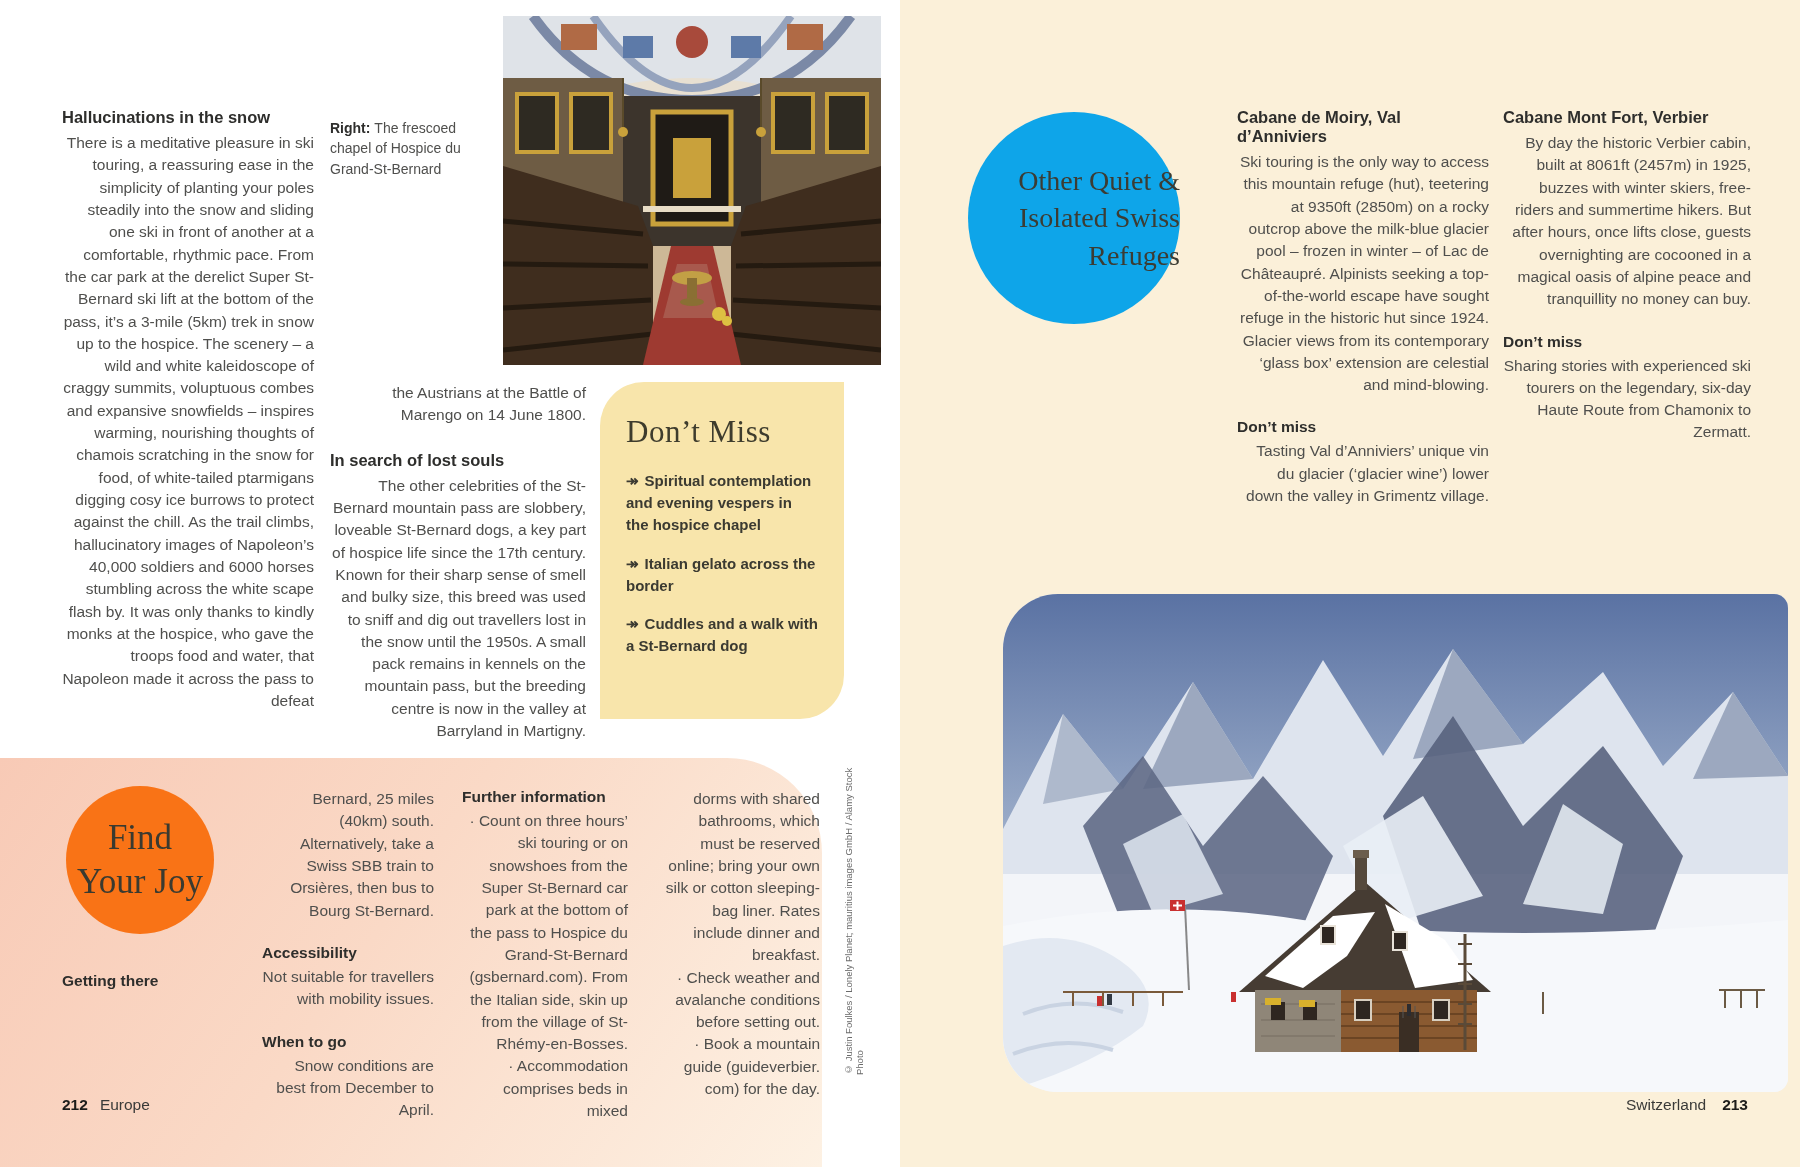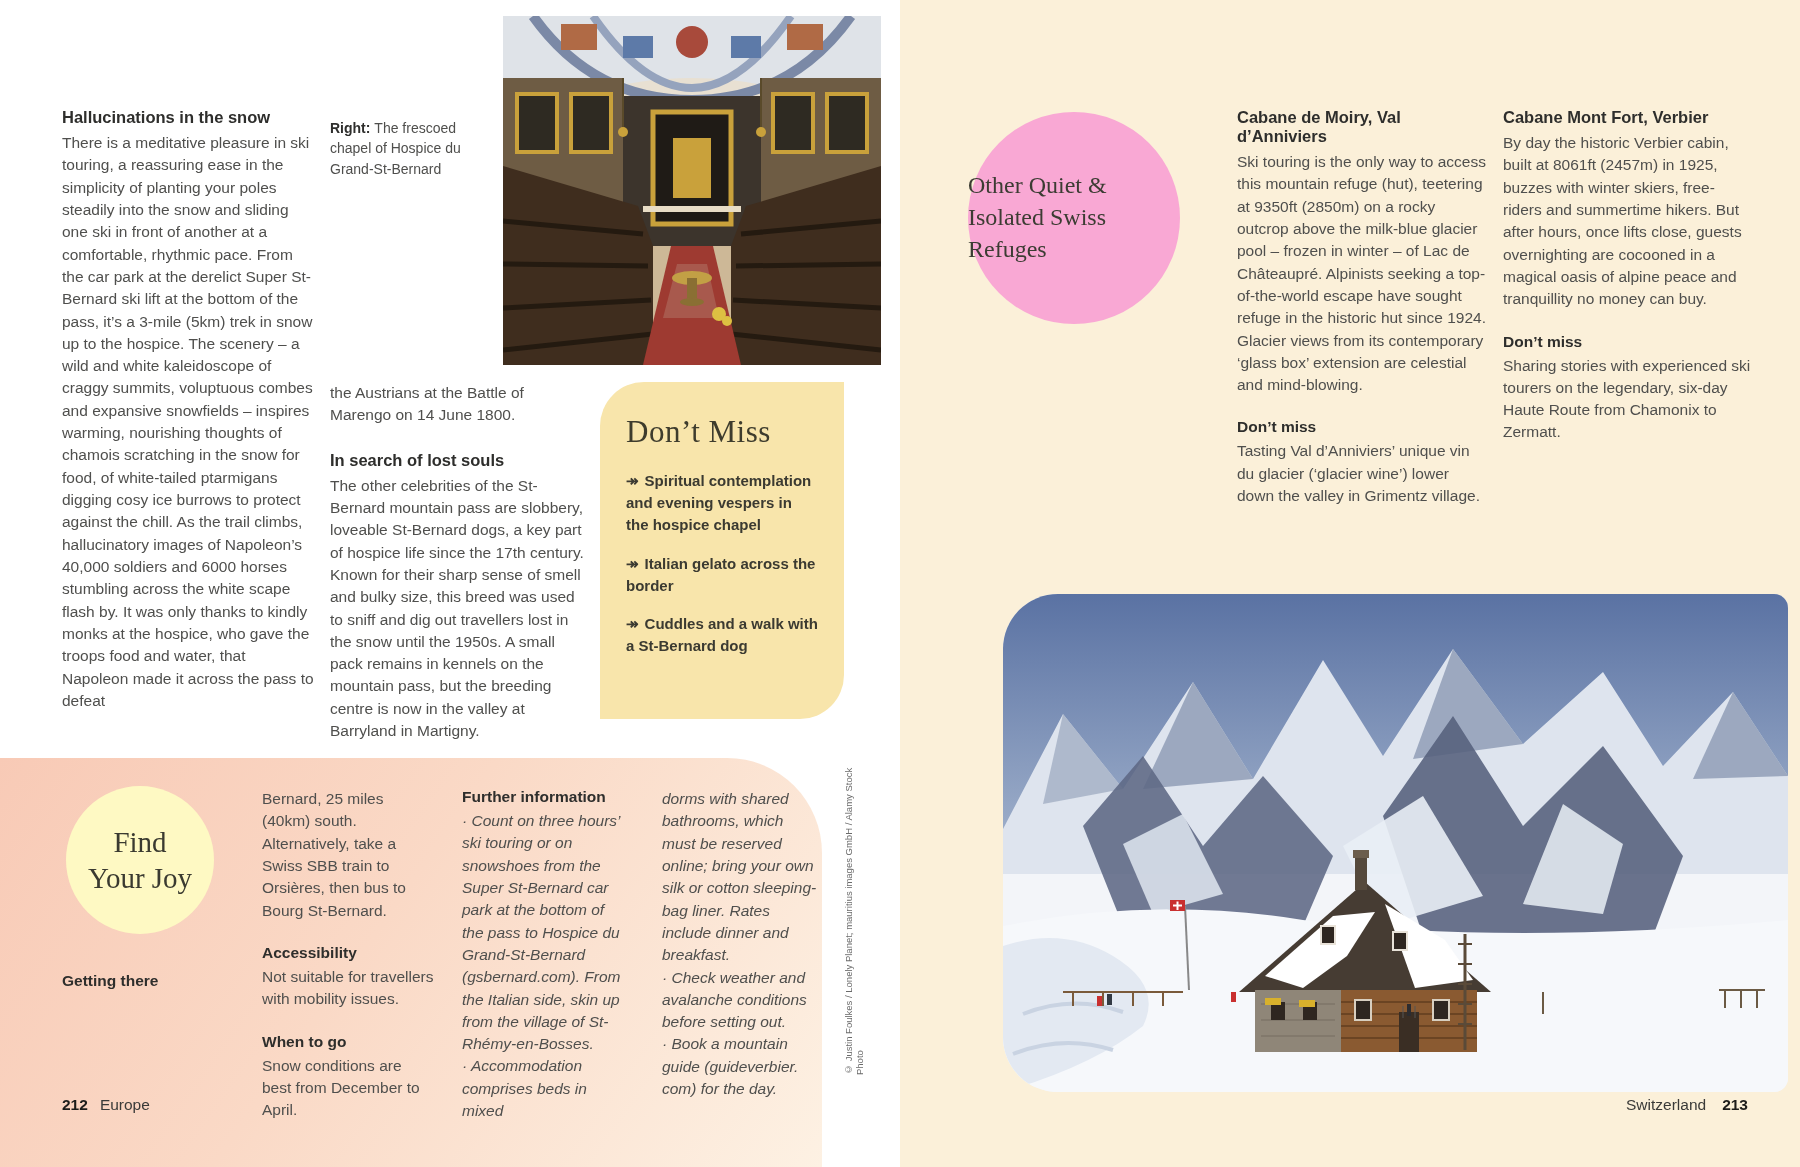"There is a meditative pleasure" .body-text { text-align: none -> right }
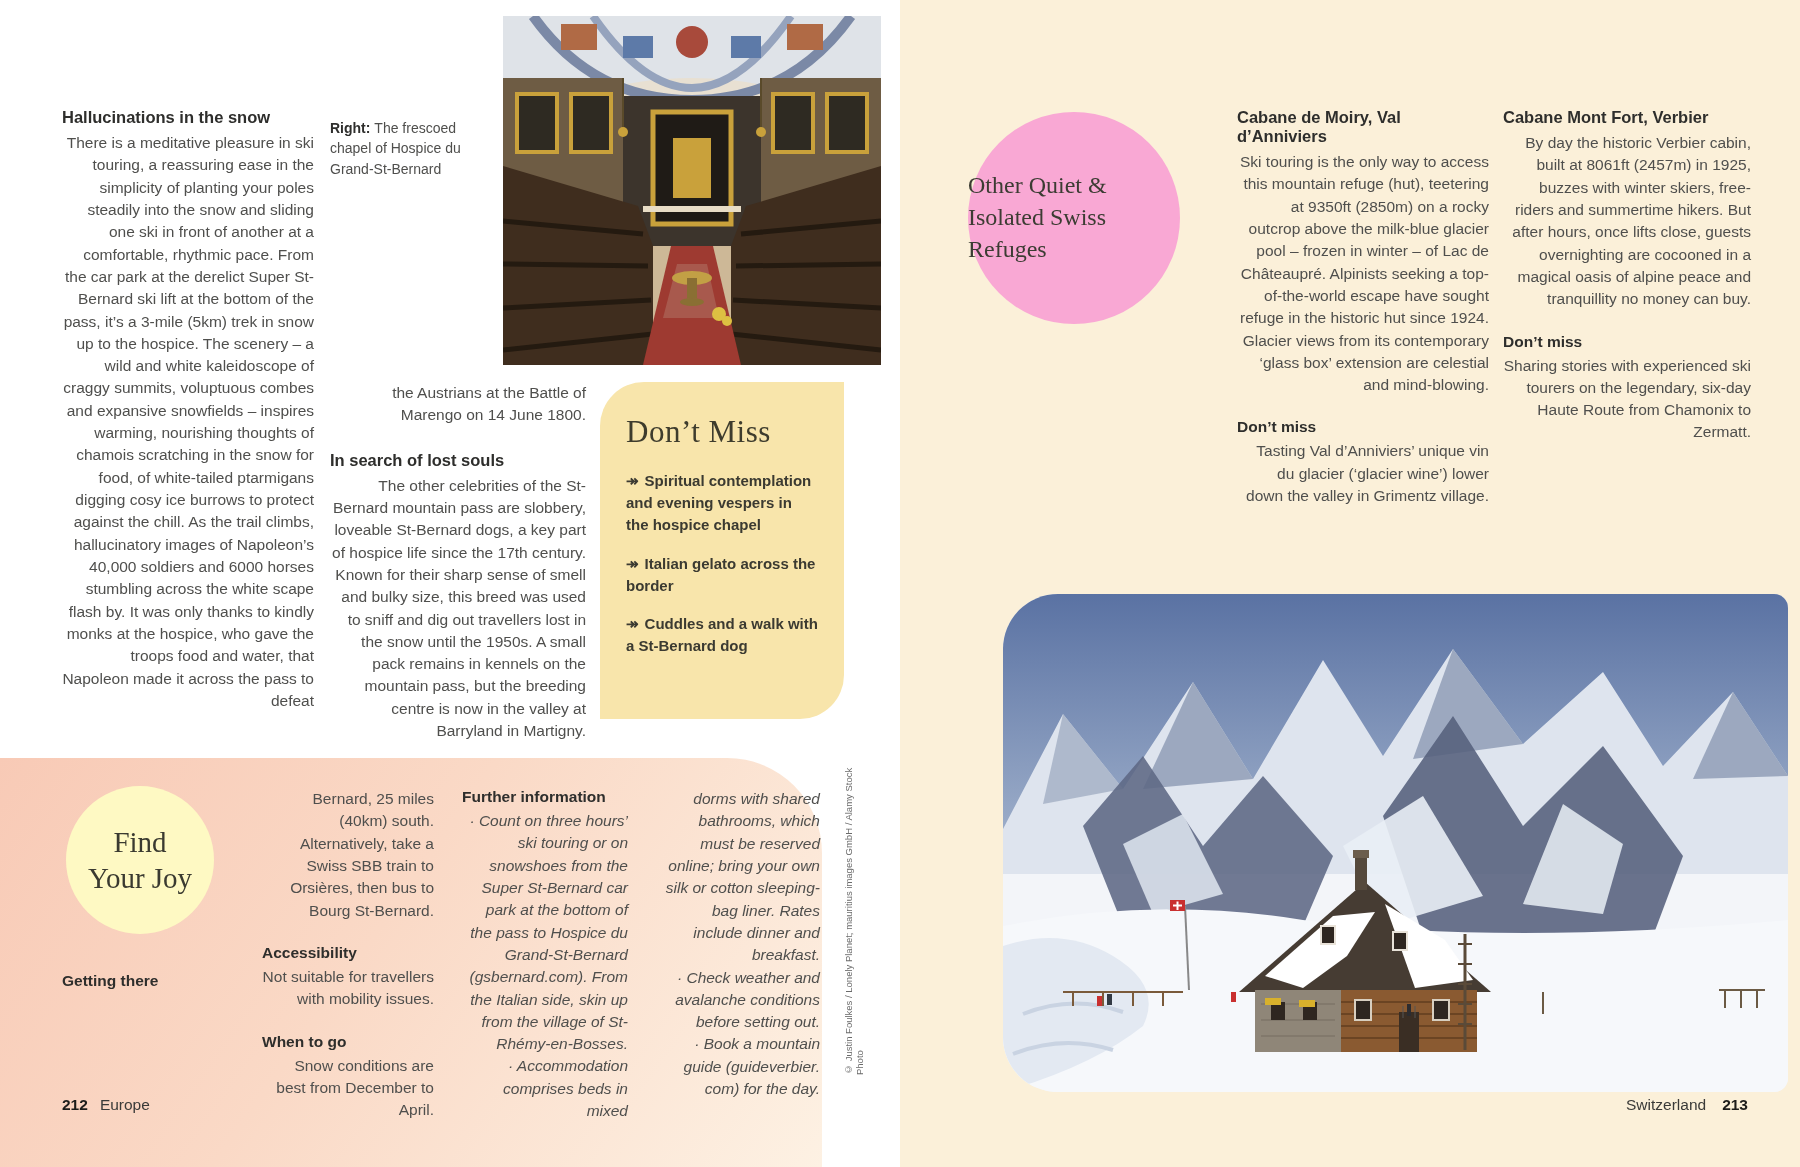"Other Quiet &" .refuges-circle { align-items: flex-start -> flex-end; background: #f9a8d4 -> #0ea5e9; font-size: 24px -> 28px }
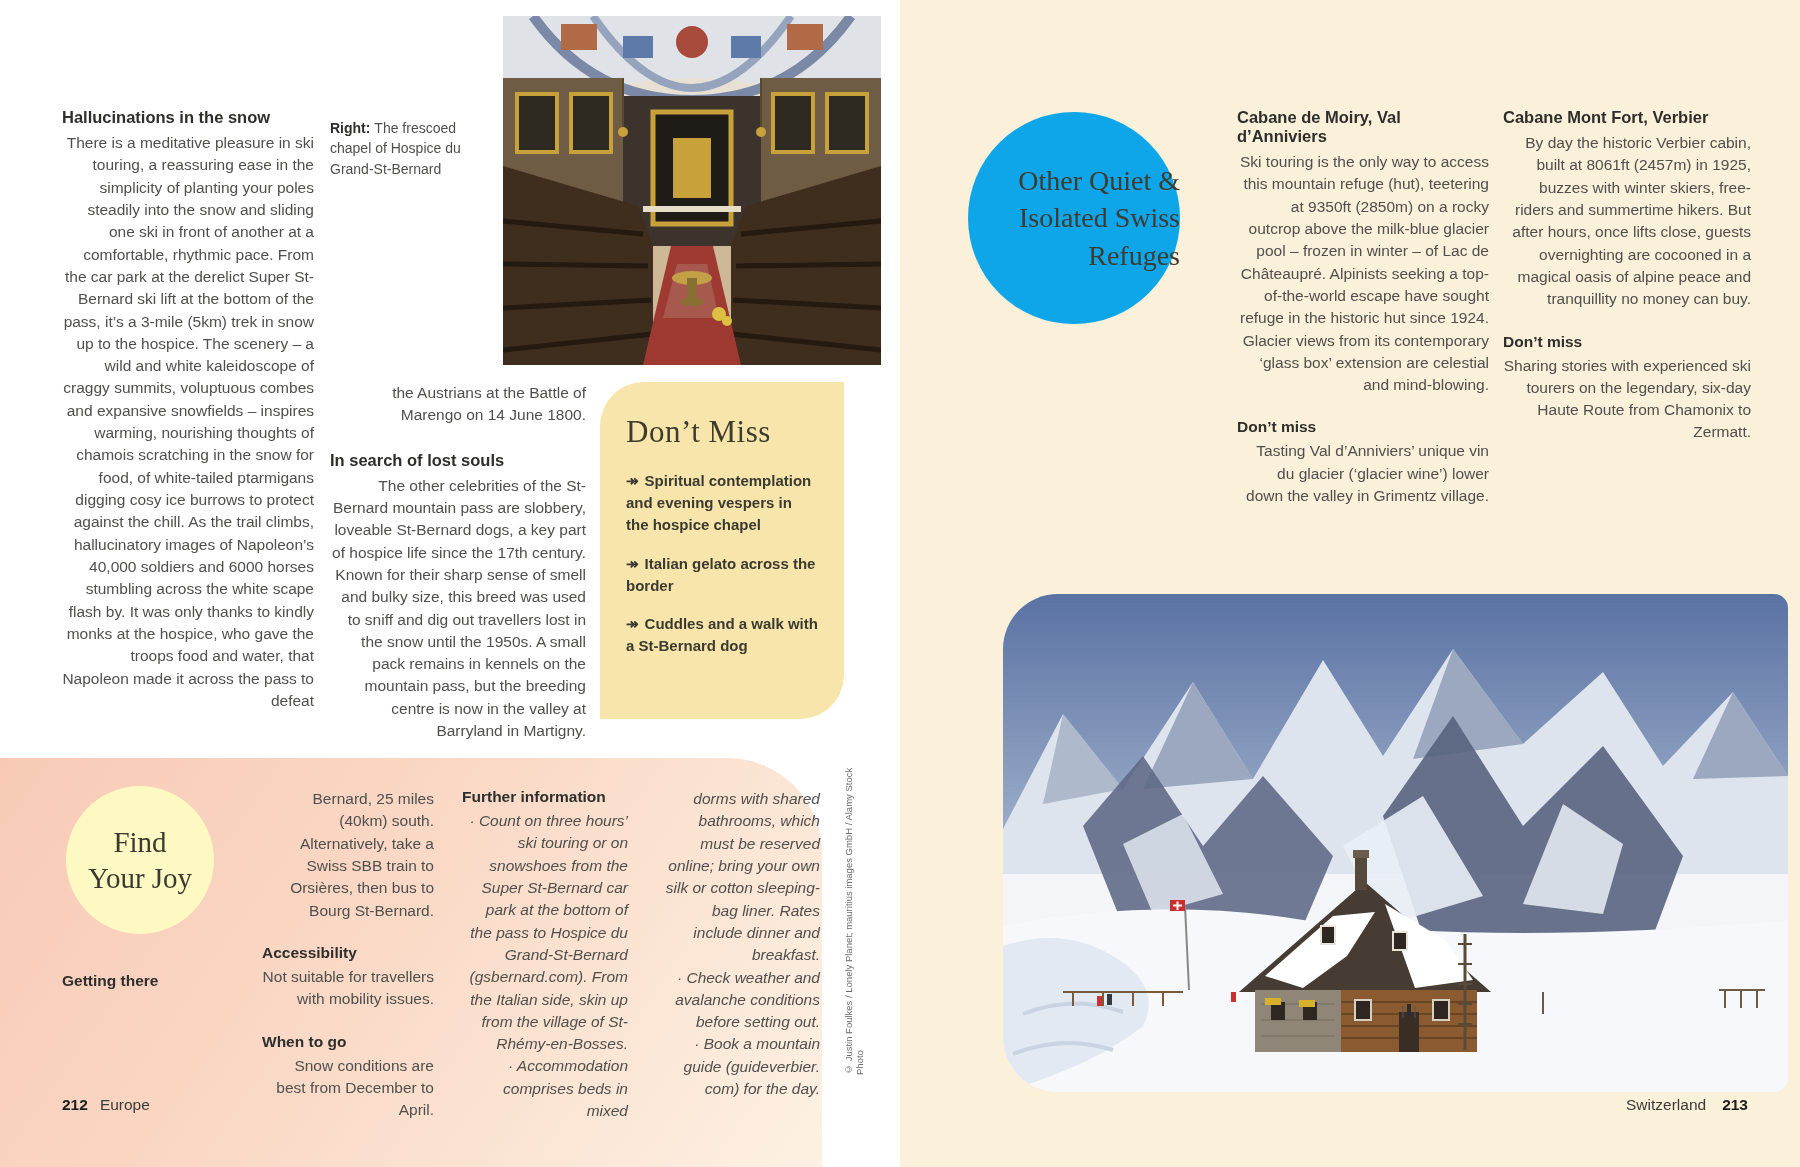"dorms with shared bathrooms, which" .prewrap { font-style: italic -> none }
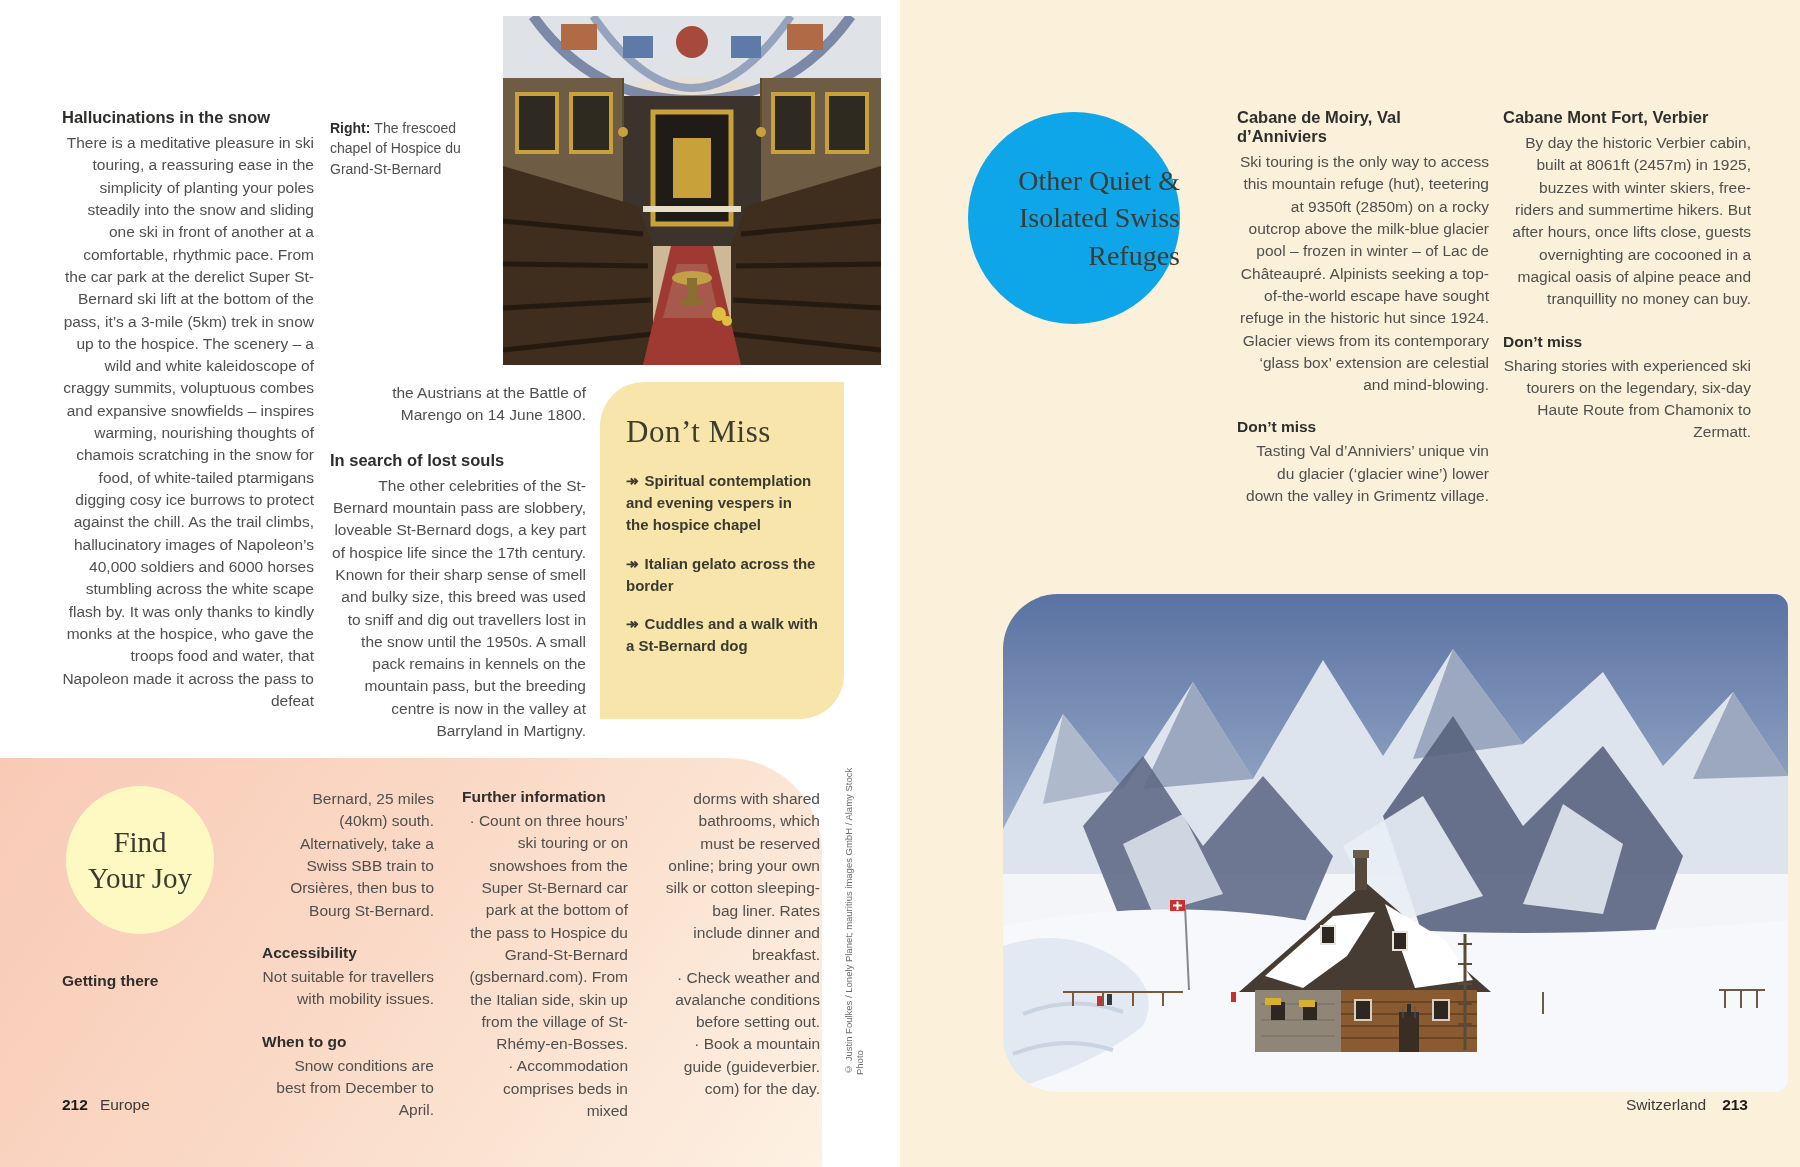"Find" .fyj-circle { background: #fef9c3 -> #f97316; font-size: 29px -> 35px }
